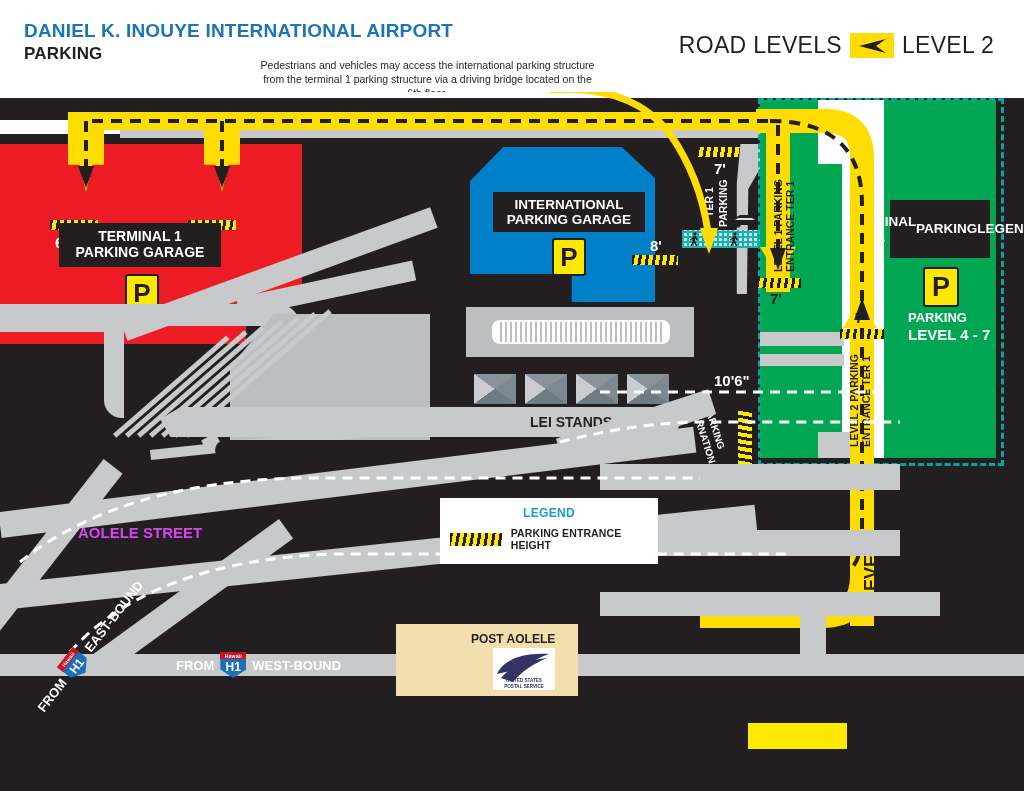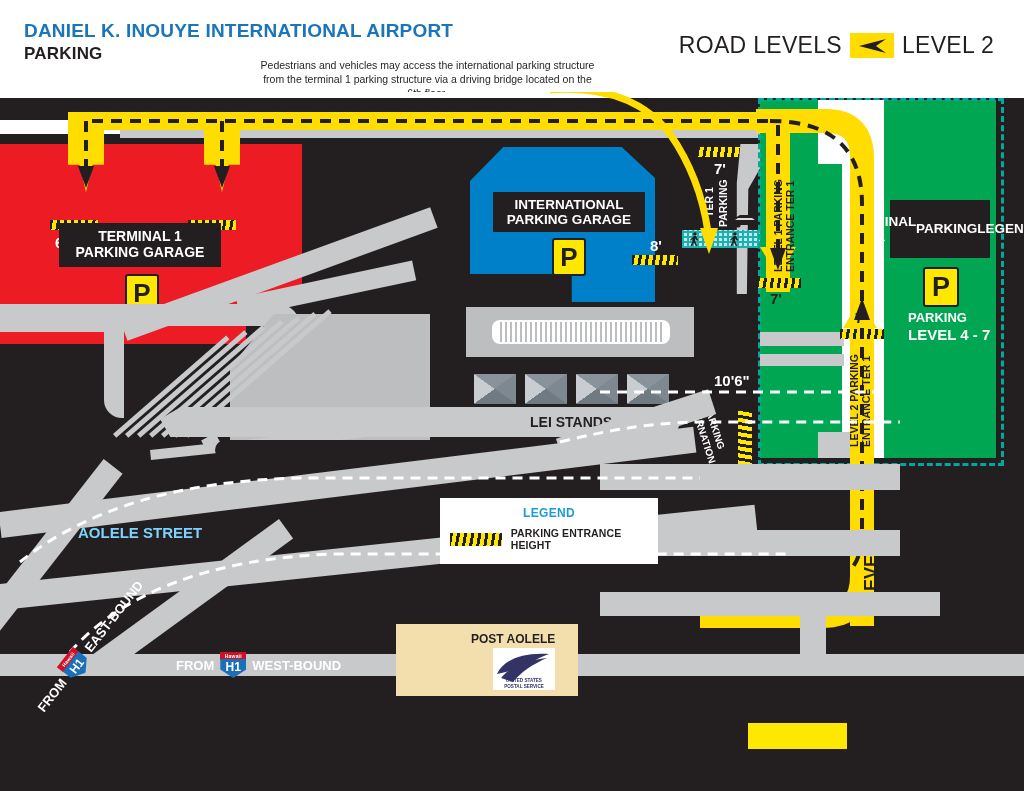"AOLELE STREET" .street { color: #7dd3fc -> #d946ef }
